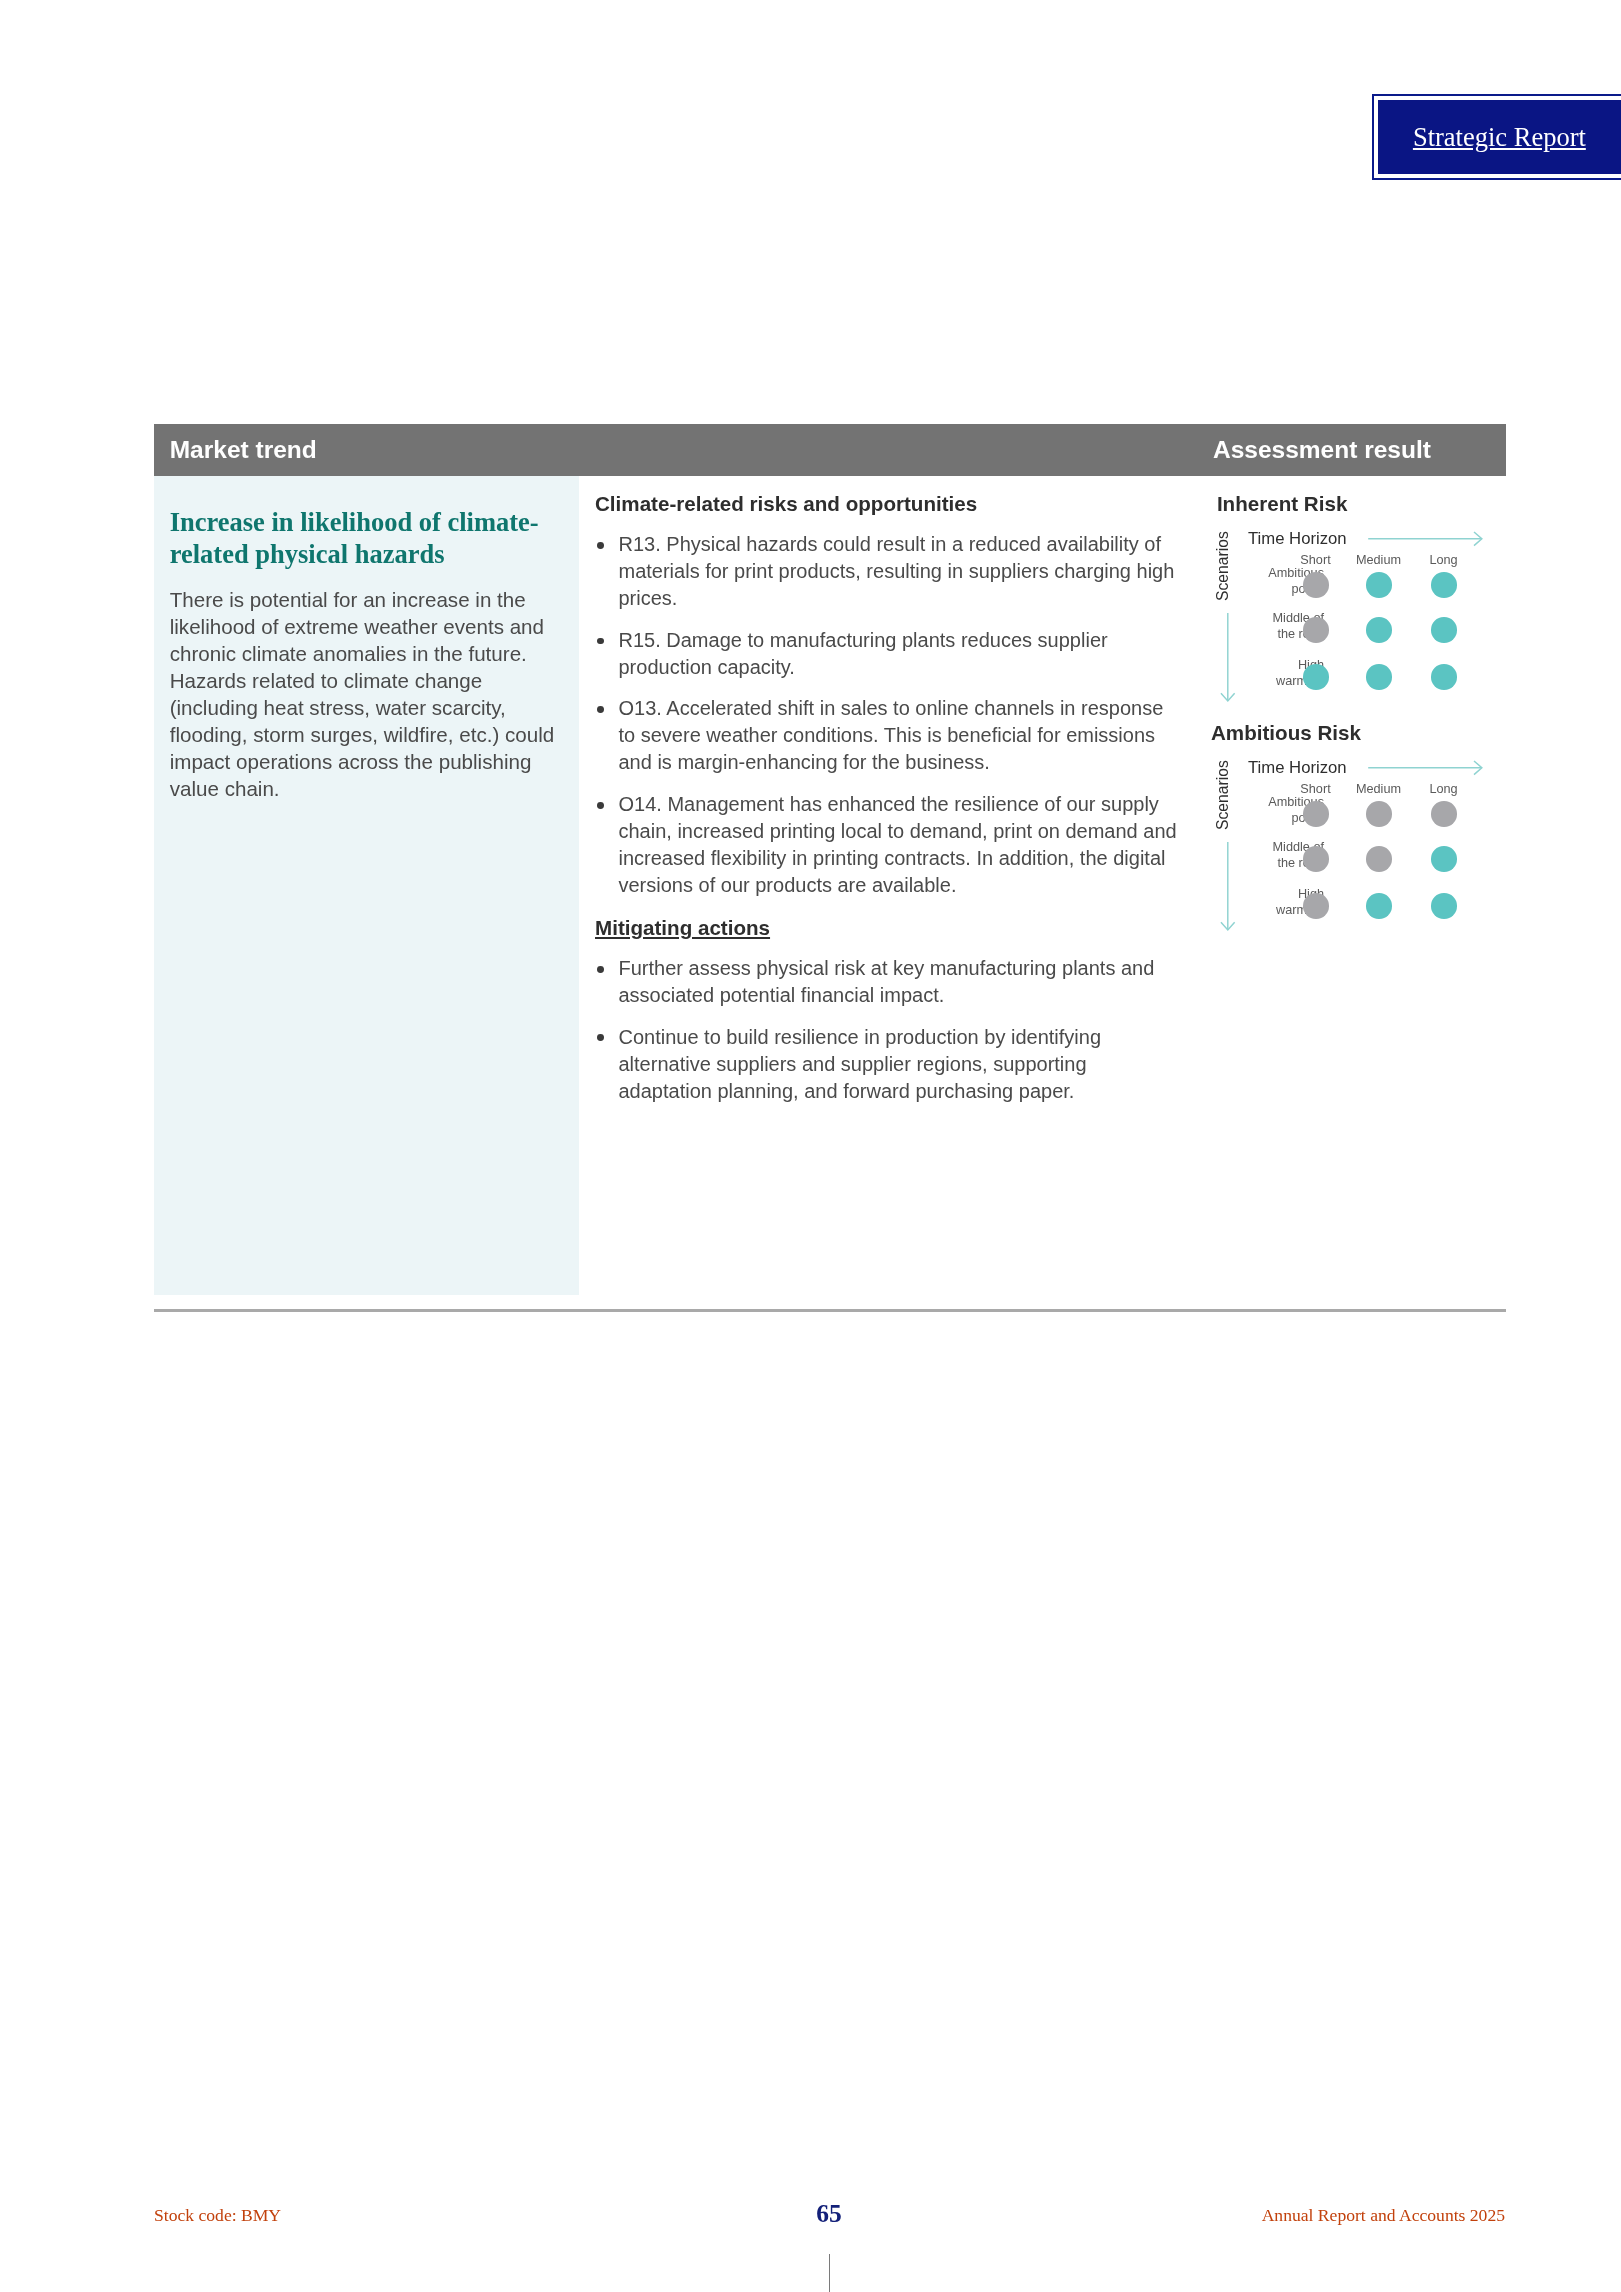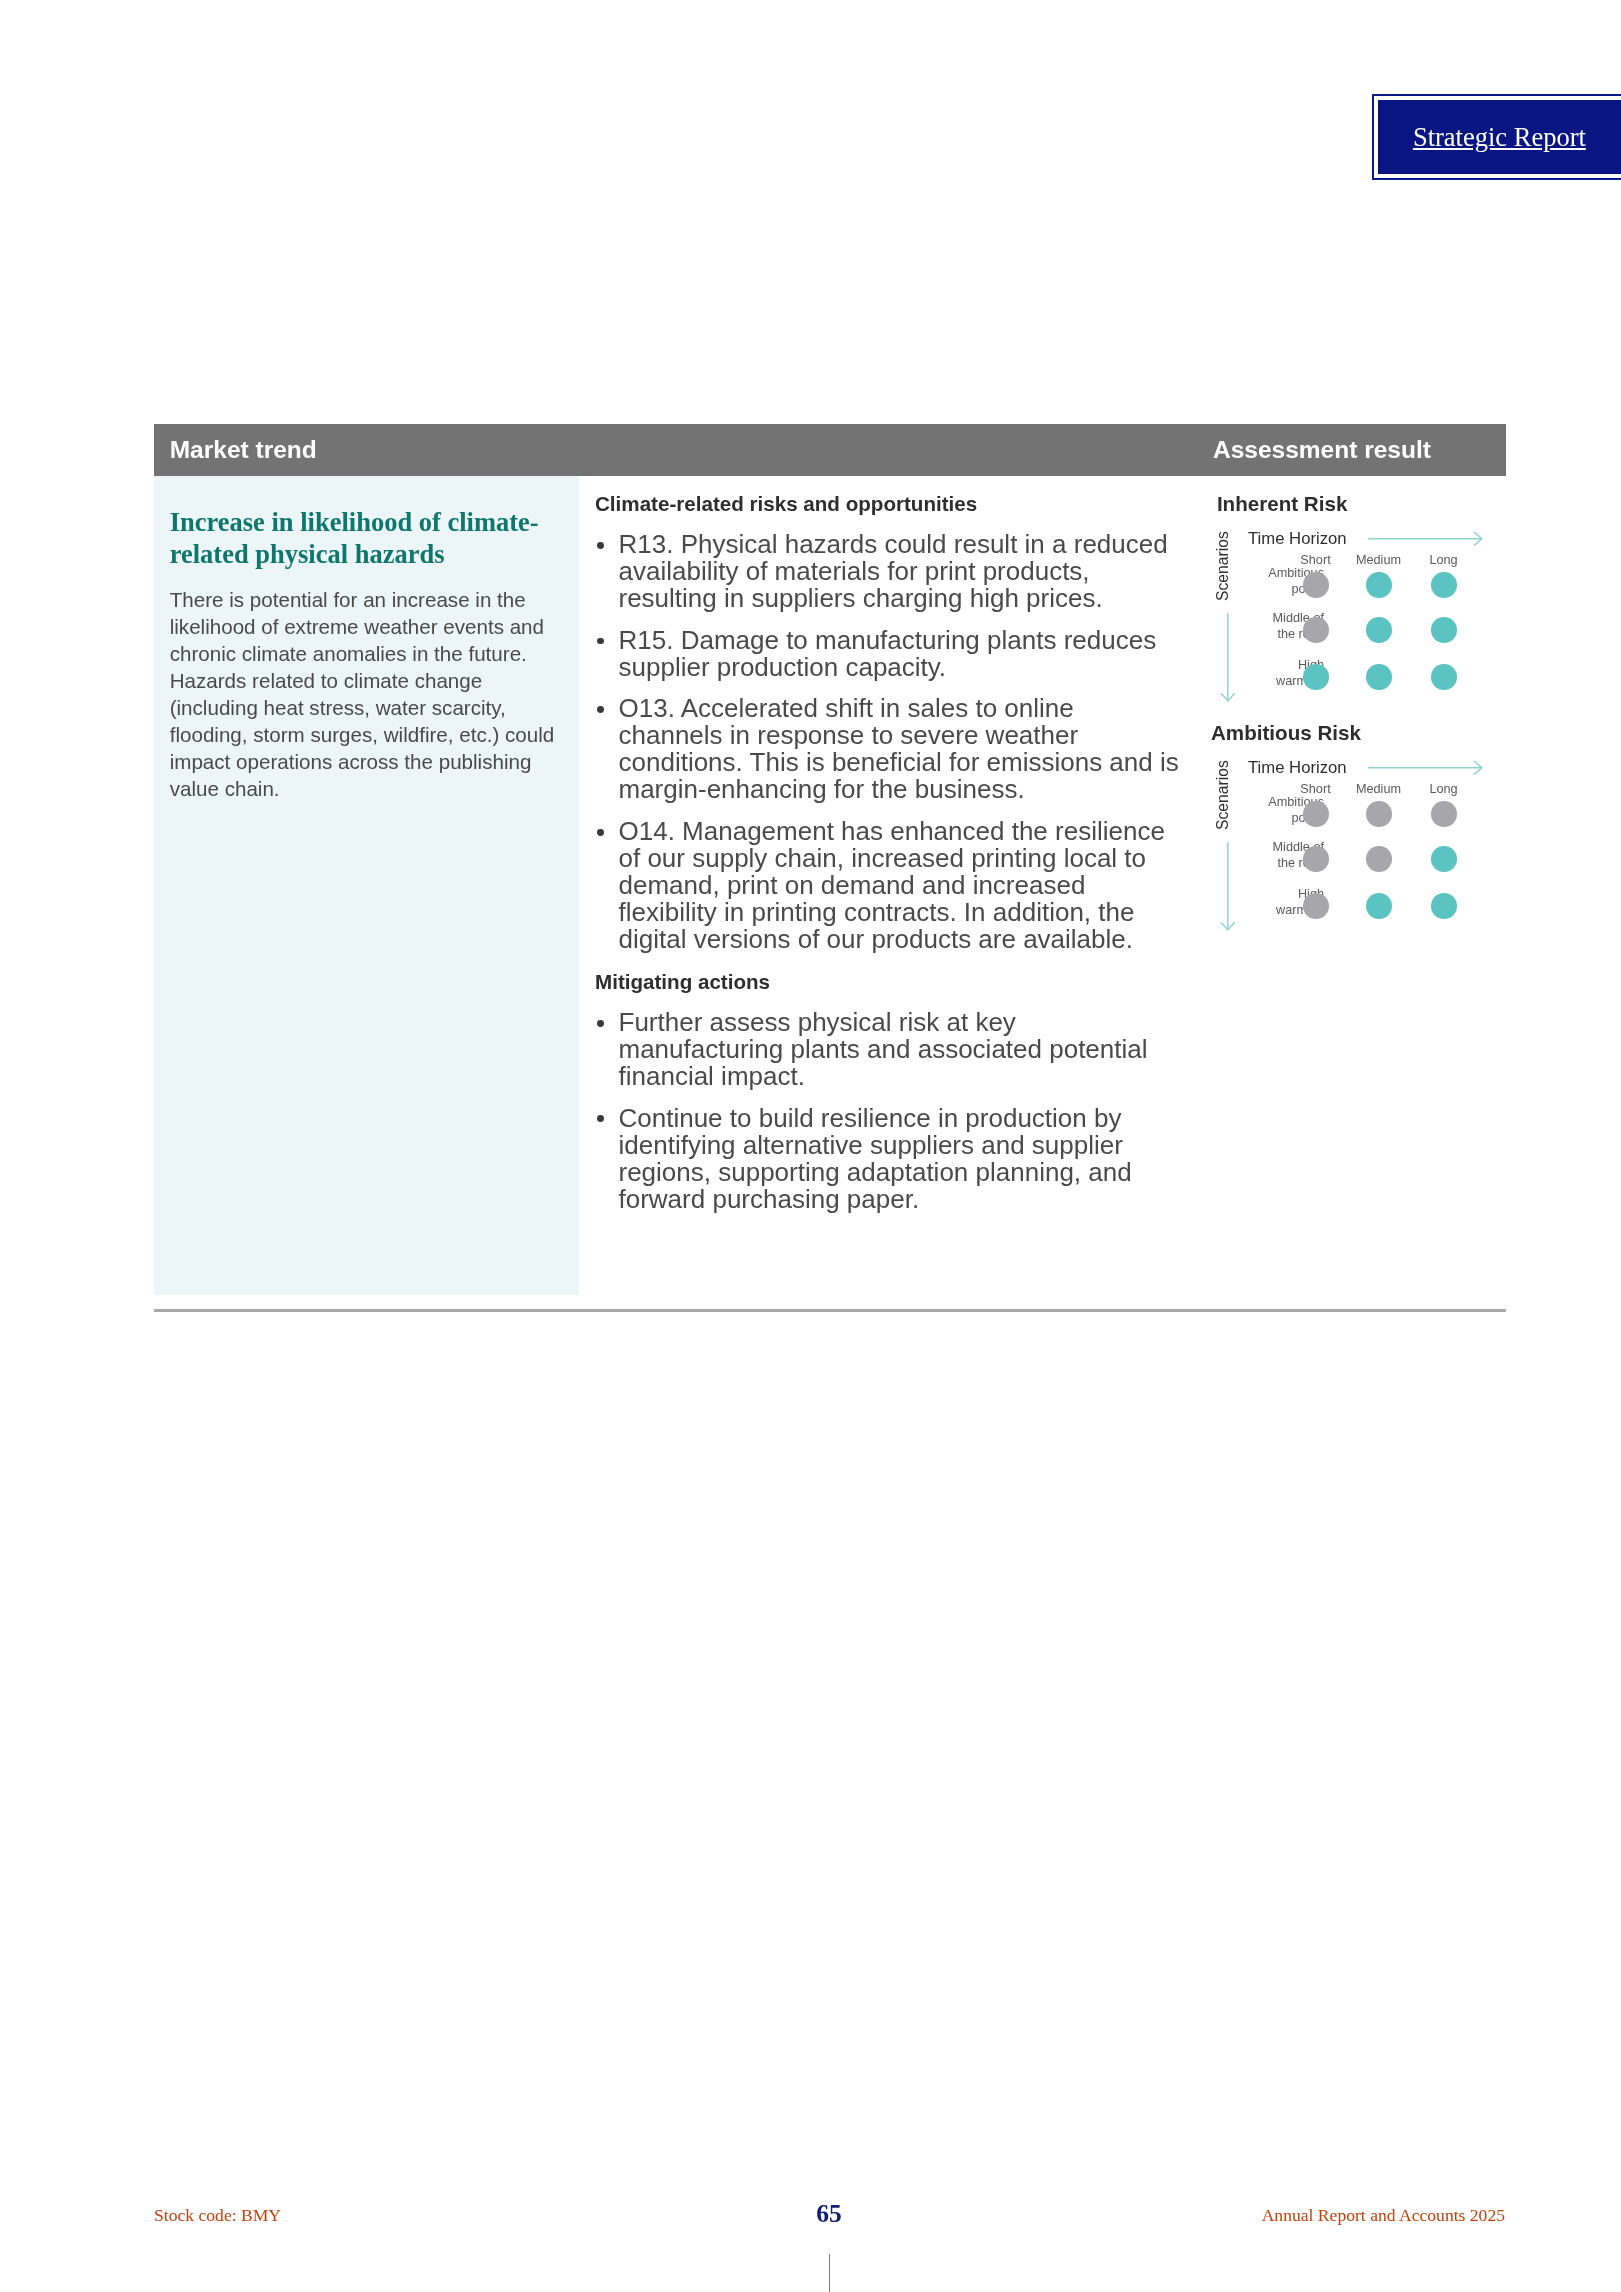"R13. Physical hazards could result" .bullets li { font-size: 26px -> 20px }
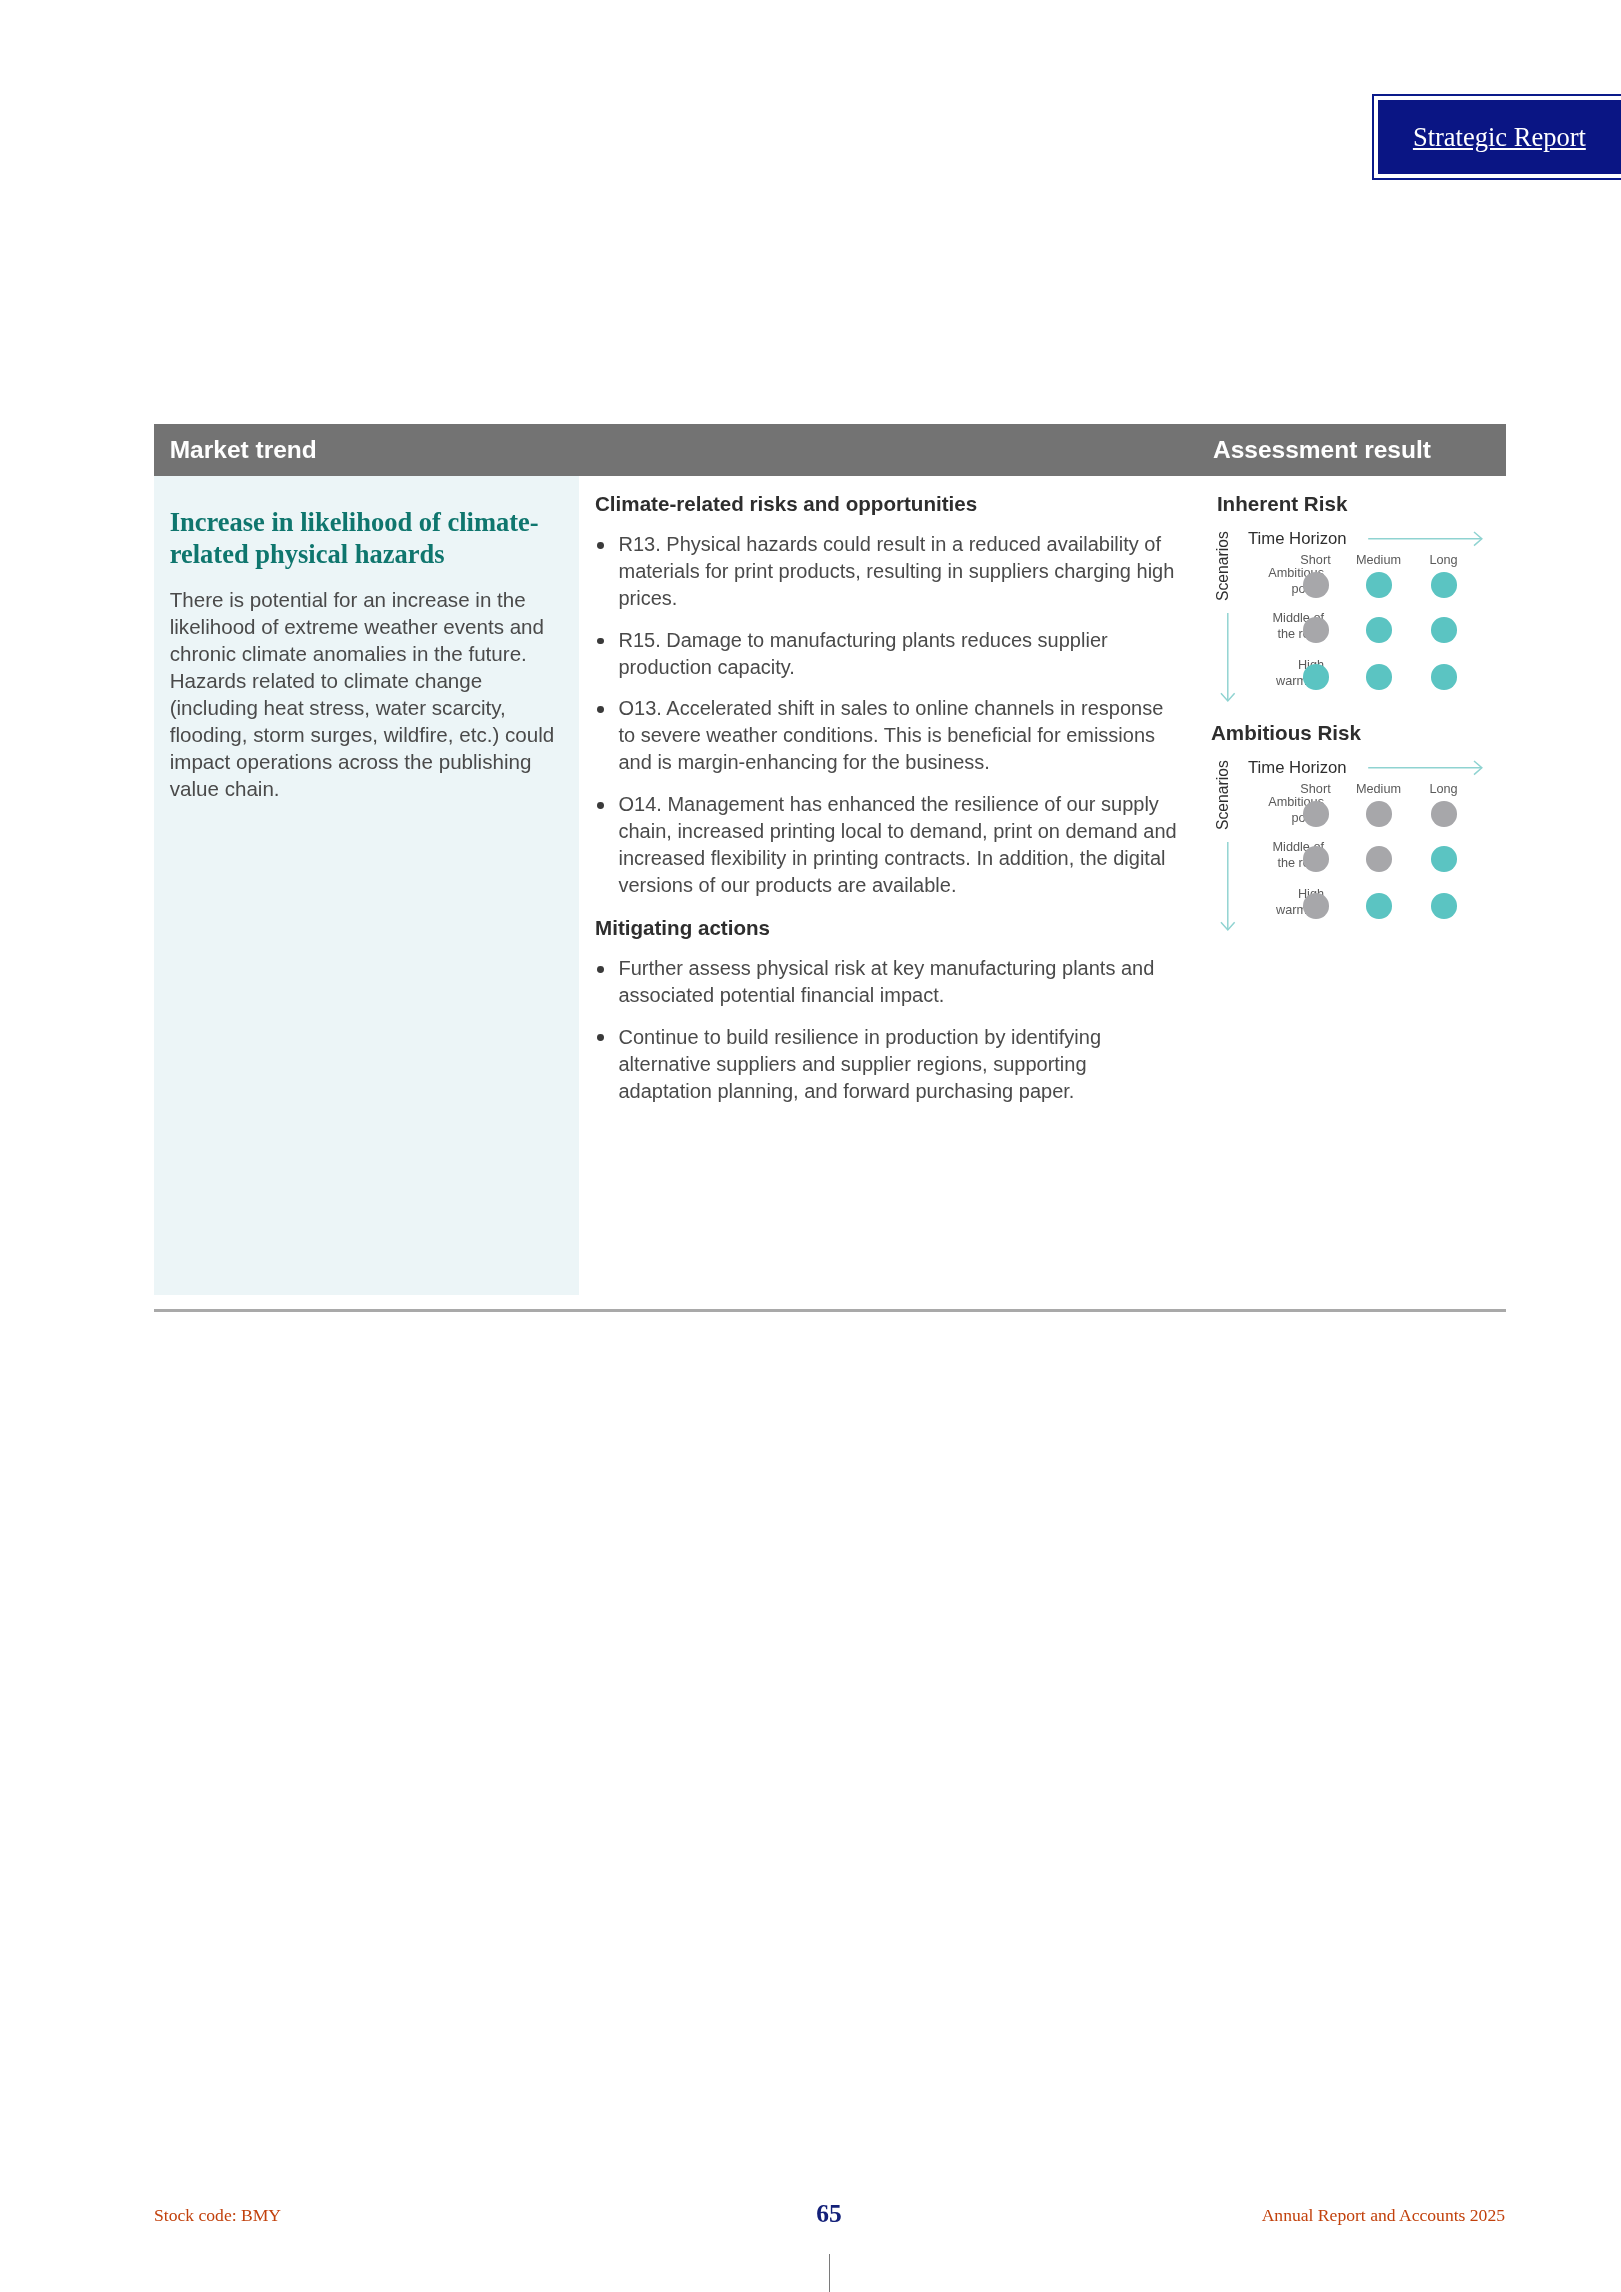"Mitigating actions" .mit-heading { text-decoration: none -> underline }
